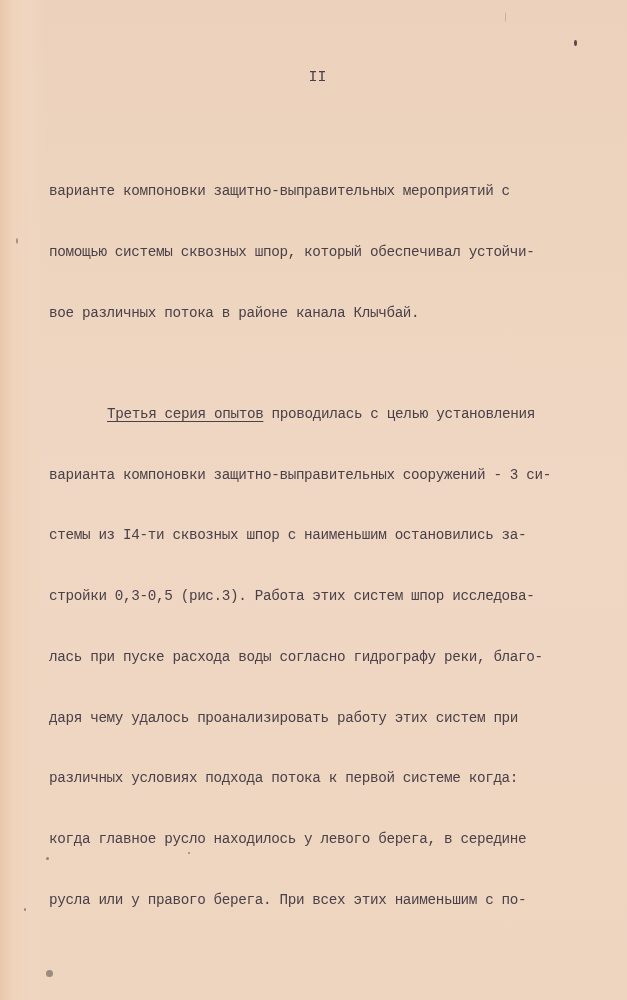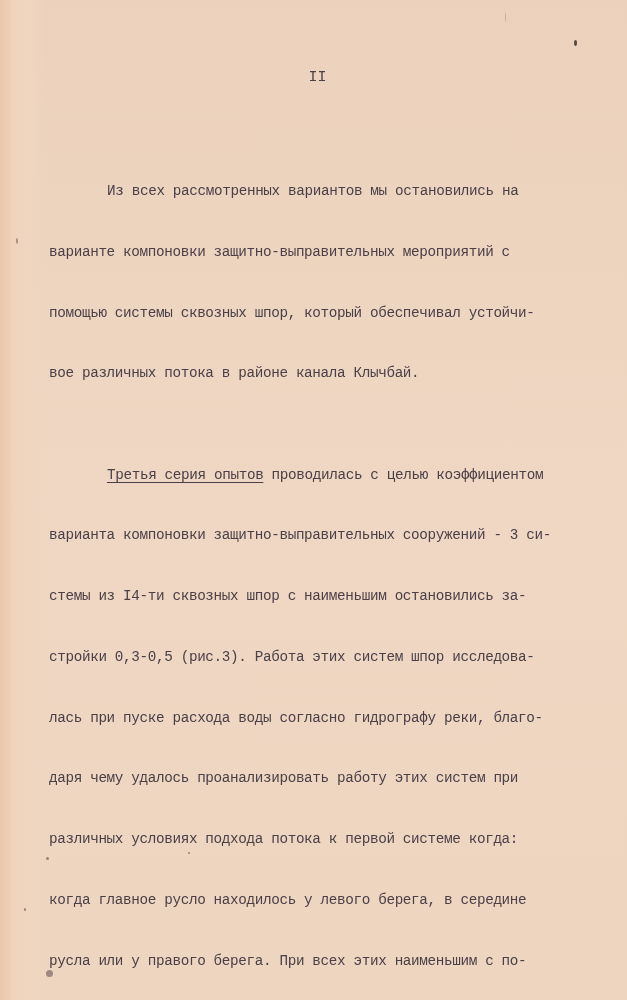"Из всех рассмотренных вариантов мы" span.line { html: <span>Из всех рассмотренных вариантов мы остановились на</span> -> none }
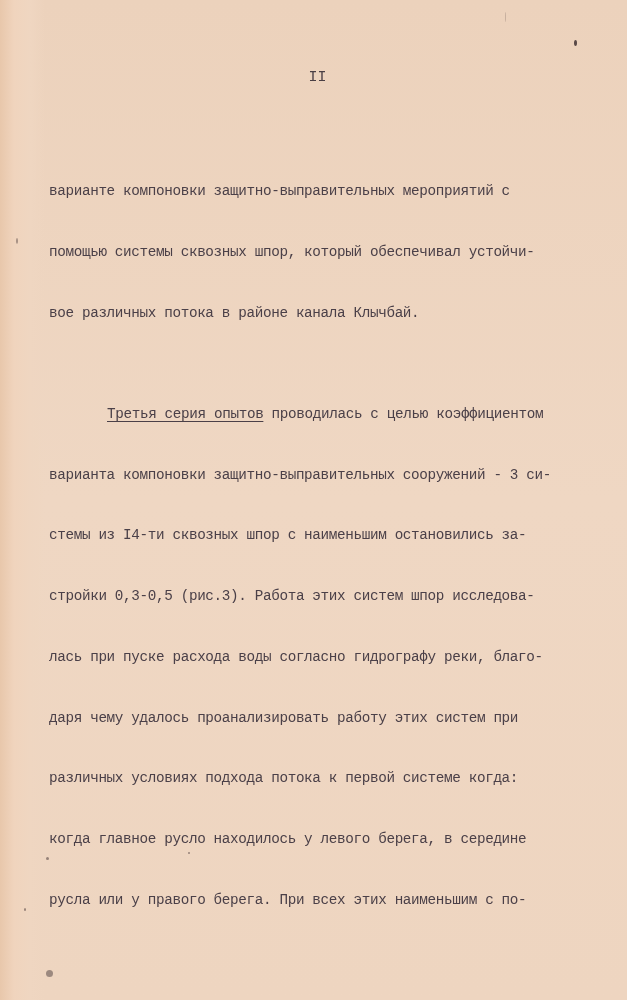"проводилась с целью коэффициентом" span { text: коэффициентом -> установления }
